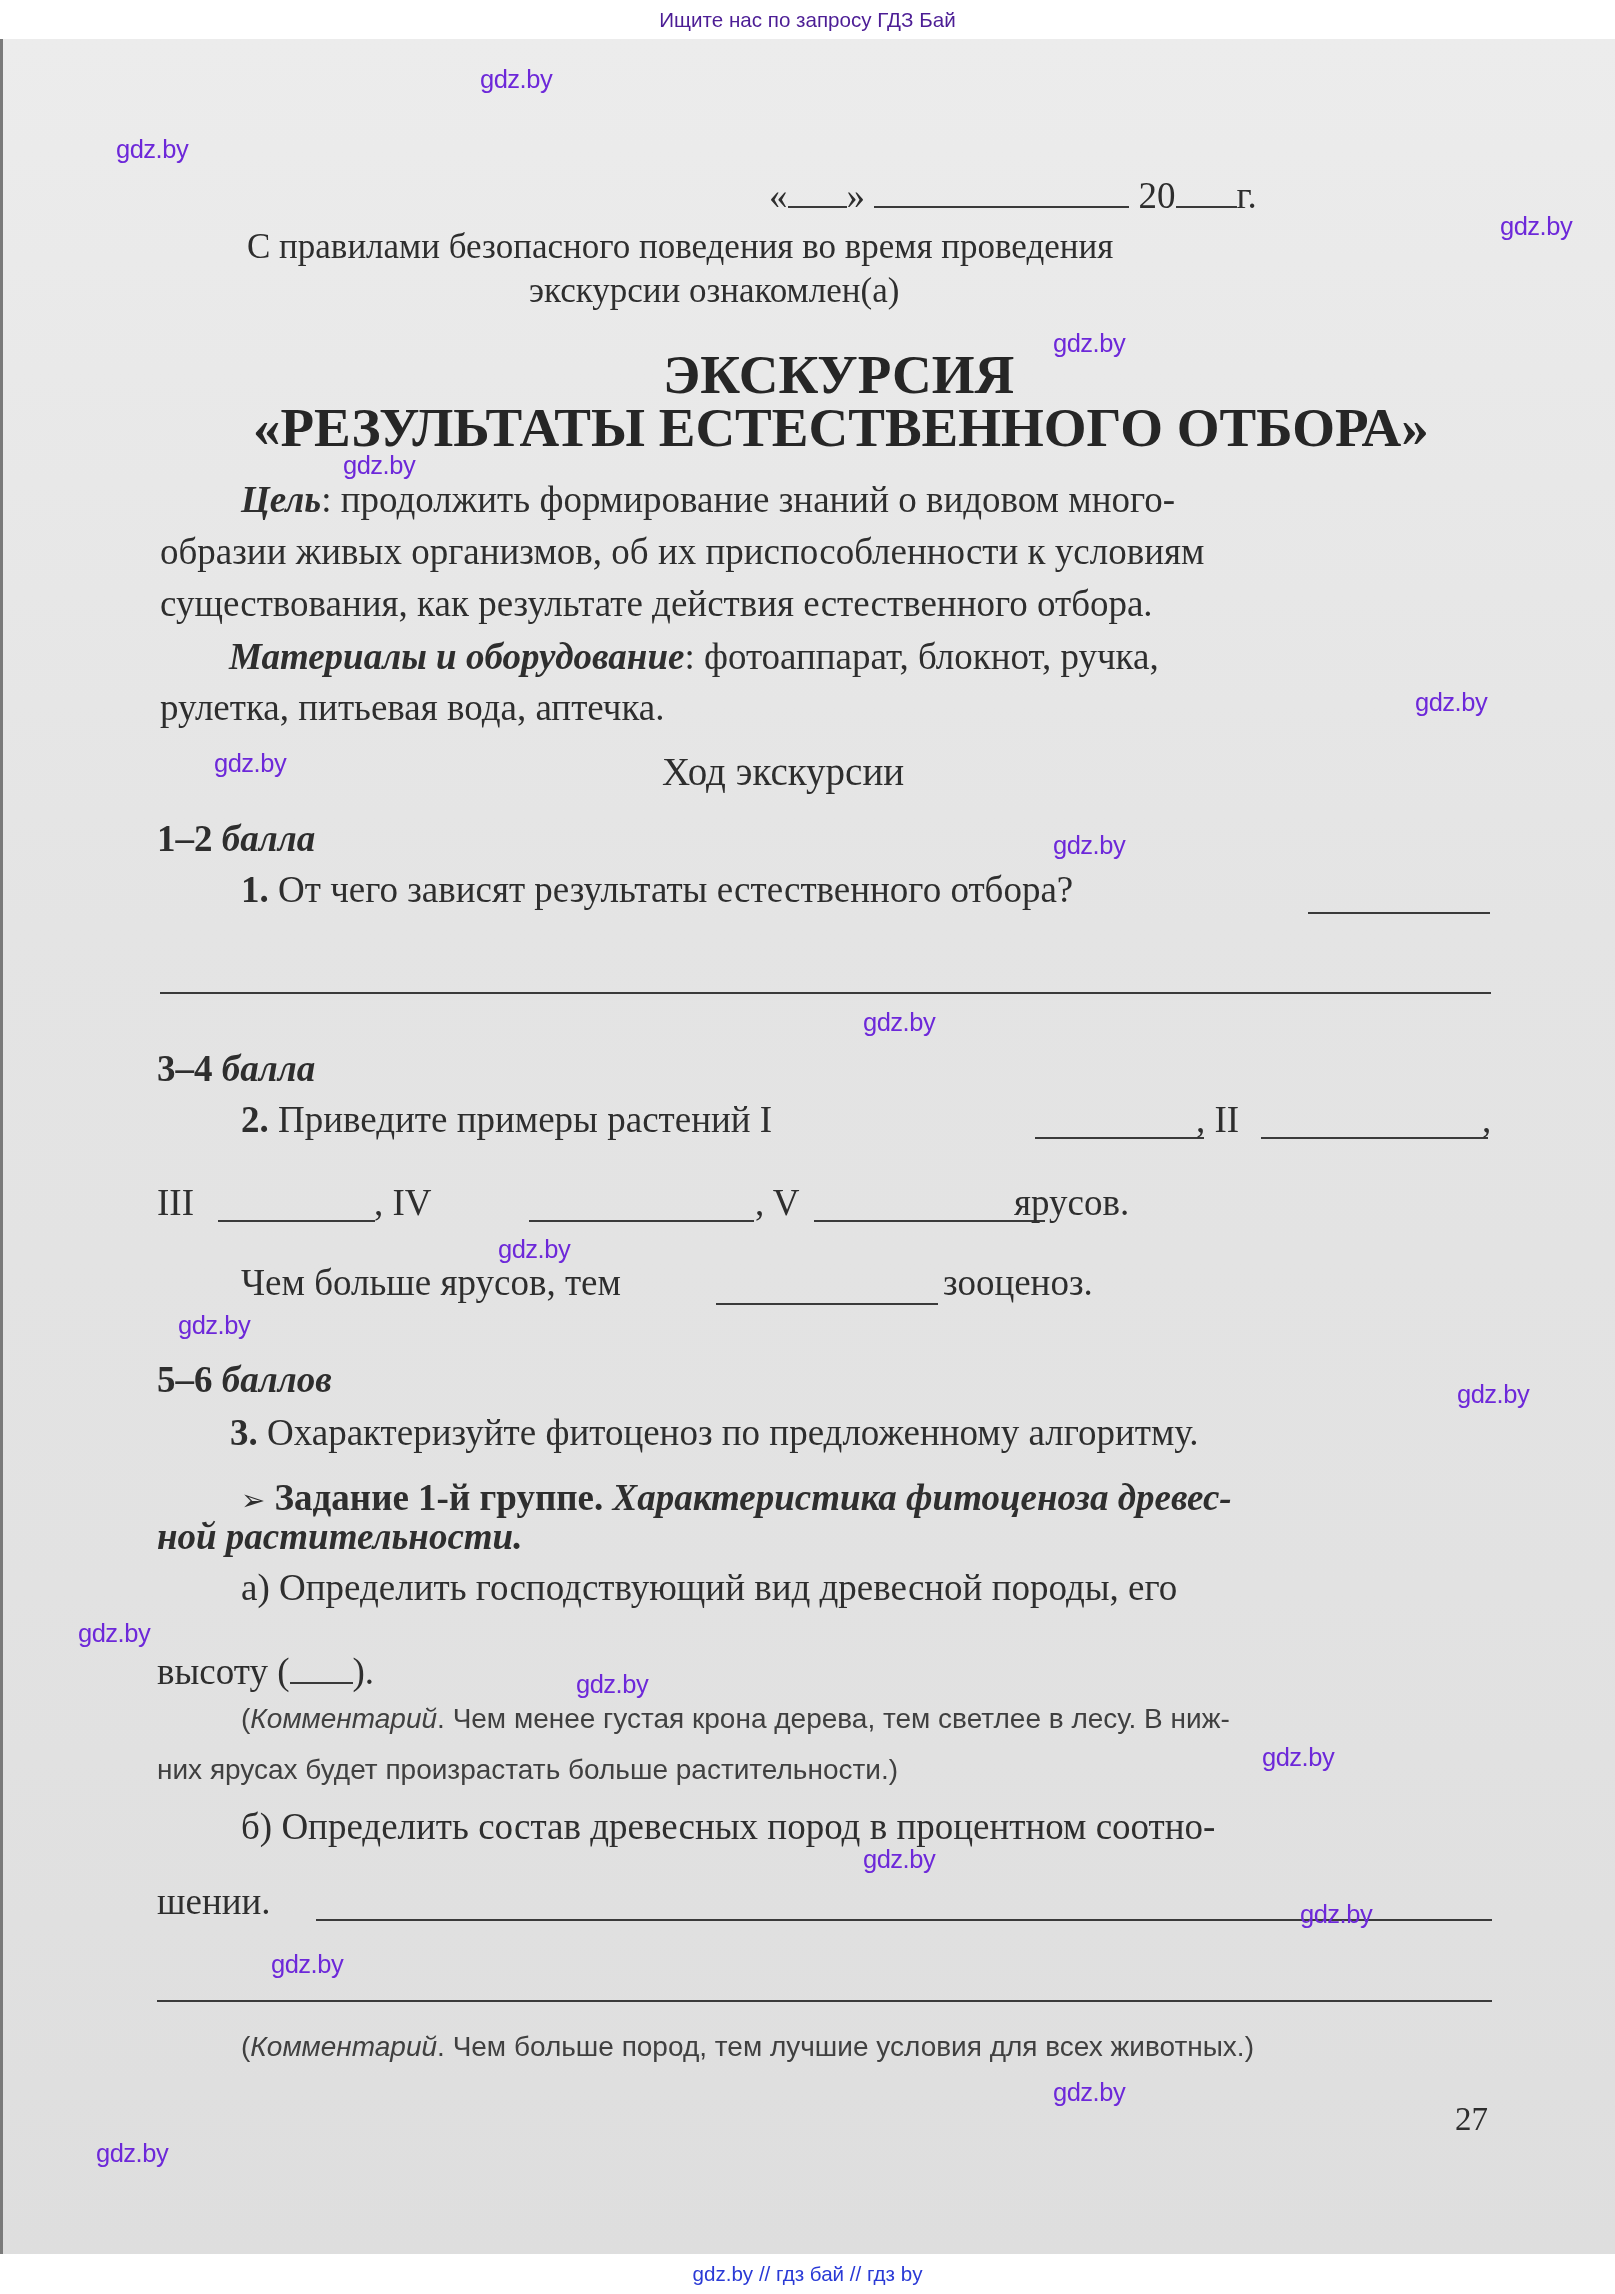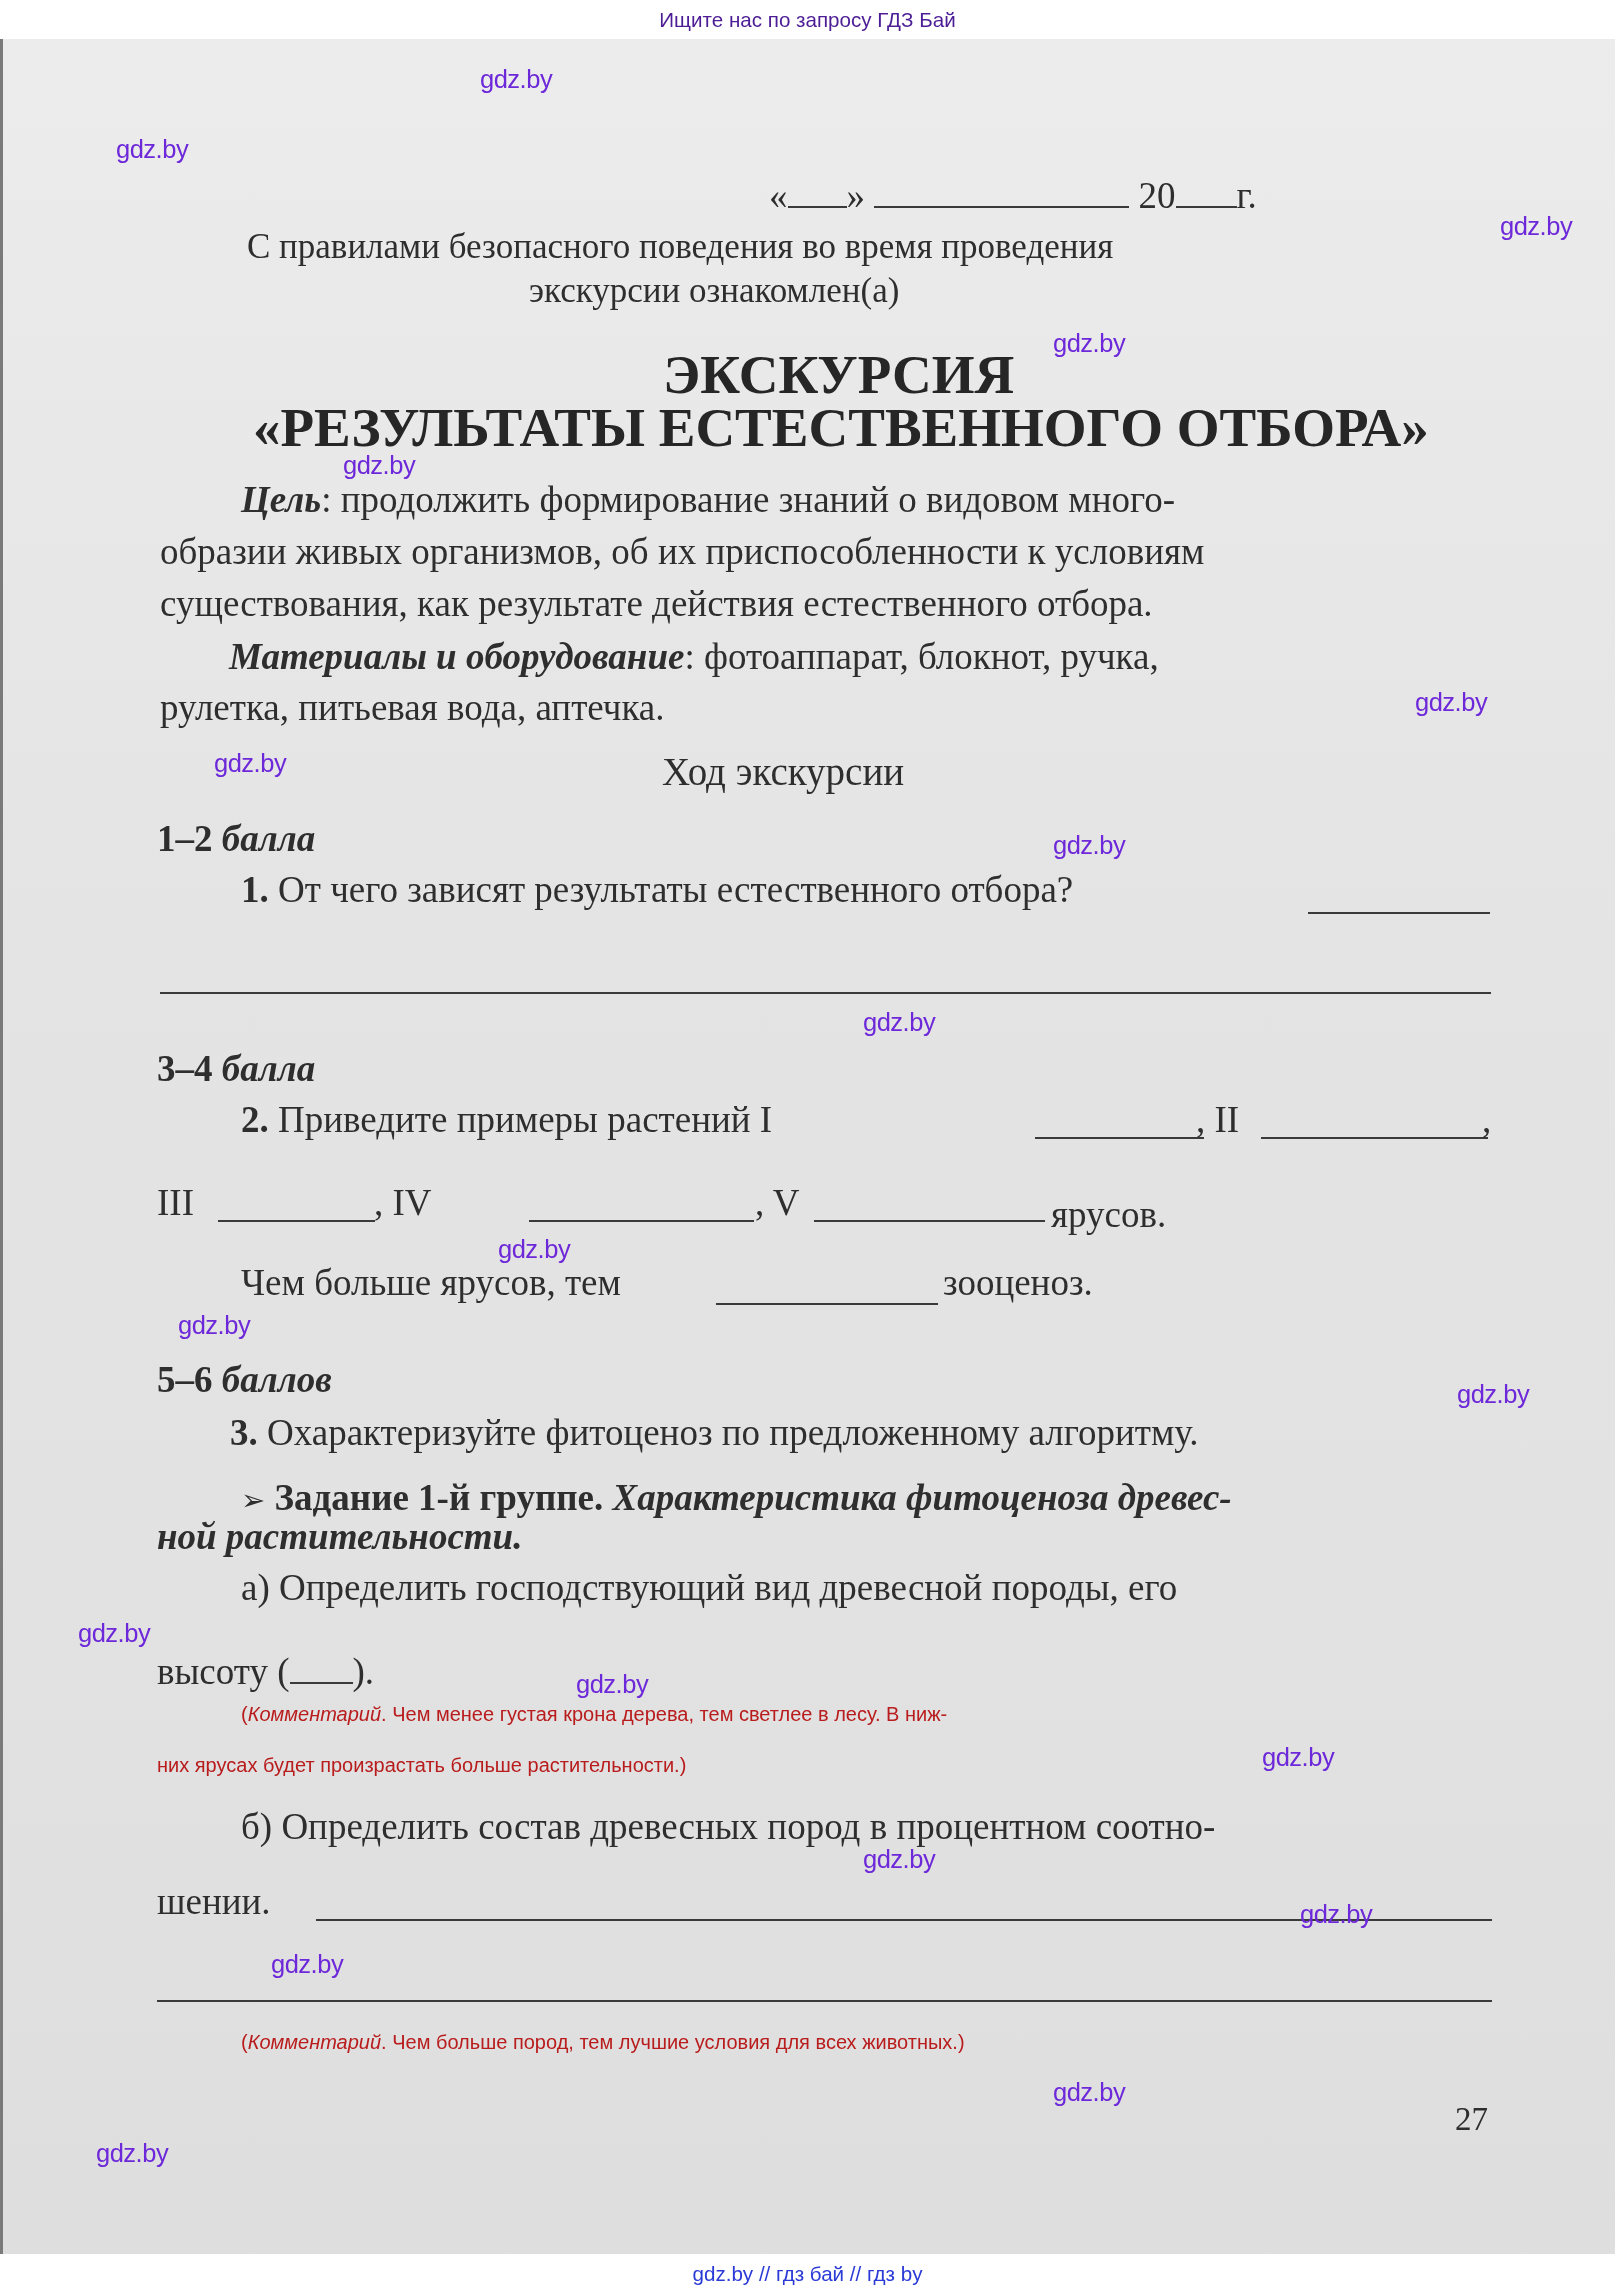"ярусов." div.t { left: 1051px -> 1014px; margin-top: 12px -> none }
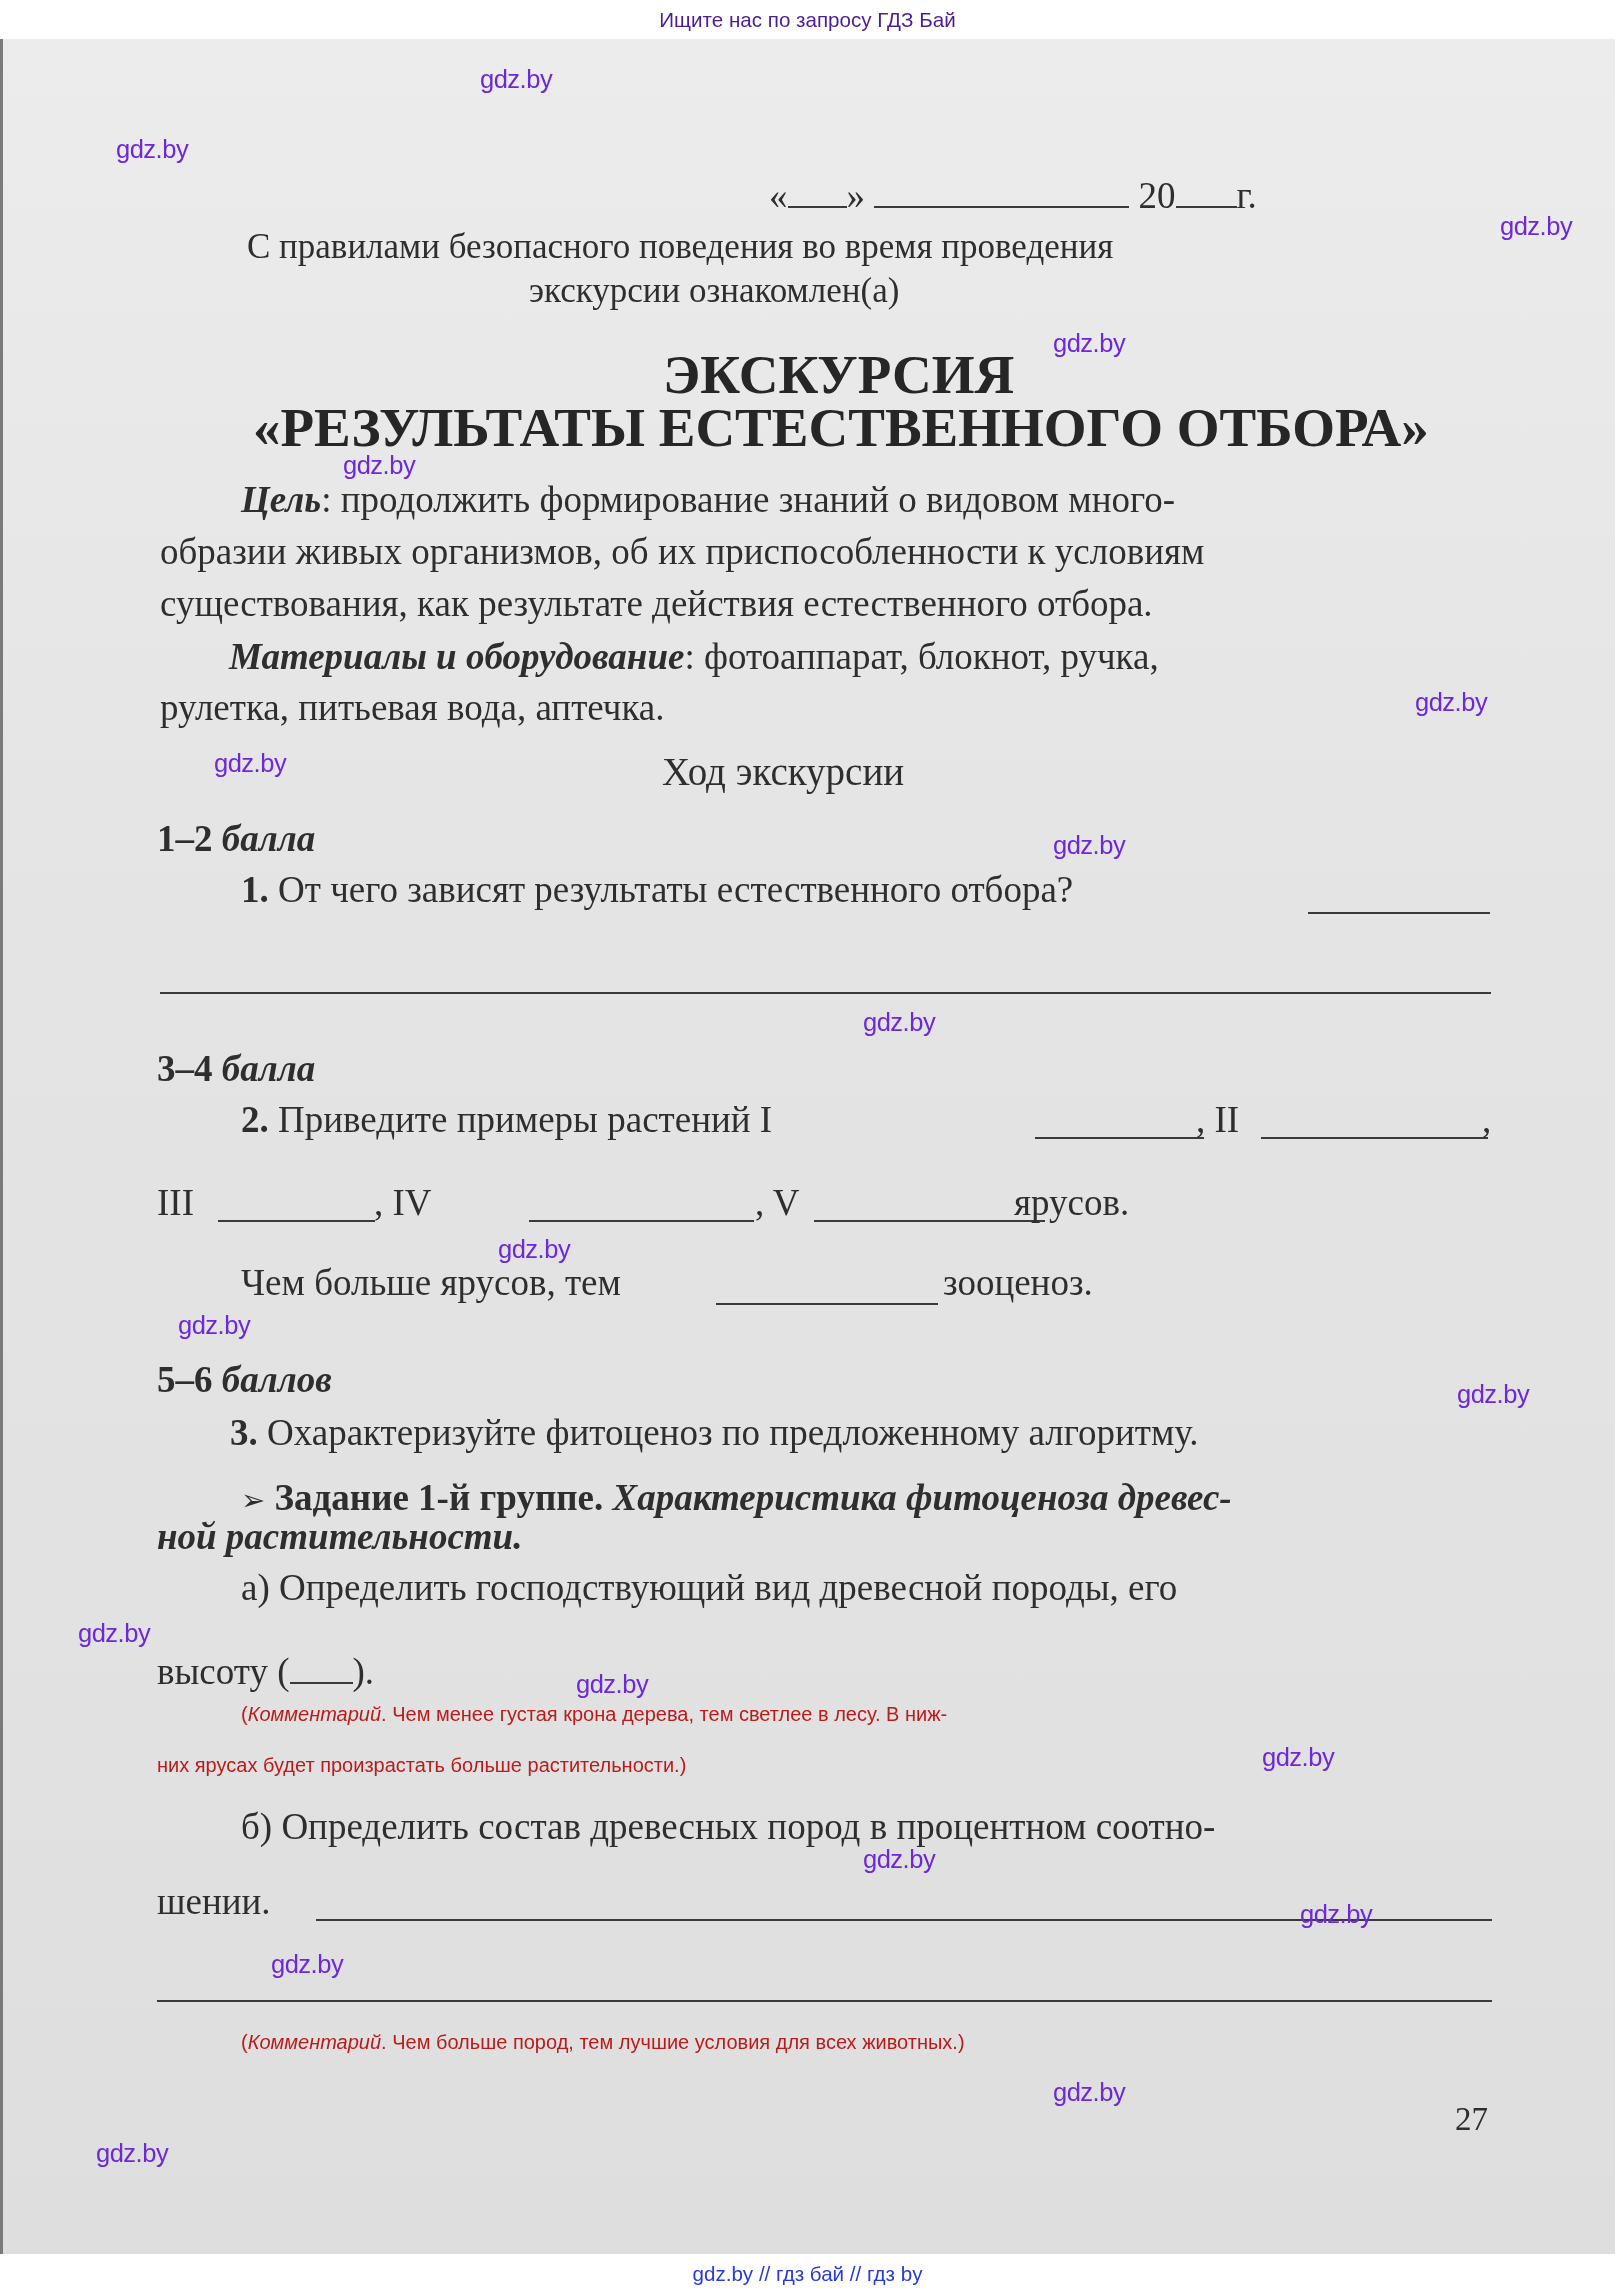"(Комментарий. Чем менее густая крона" .comment { color: #b91c1c -> #404040; font-size: 20px -> 28px }
